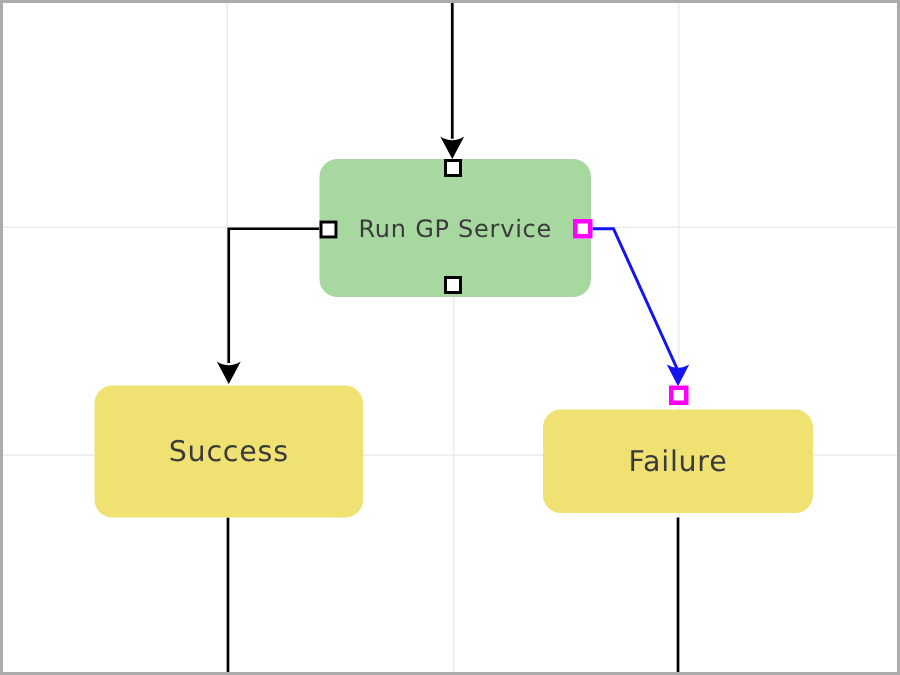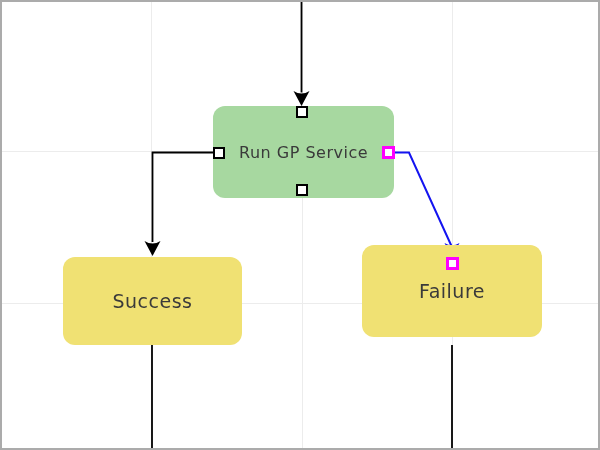"Failure" #node-failure { height: 92px -> 69px; top: 243px -> 271px }
